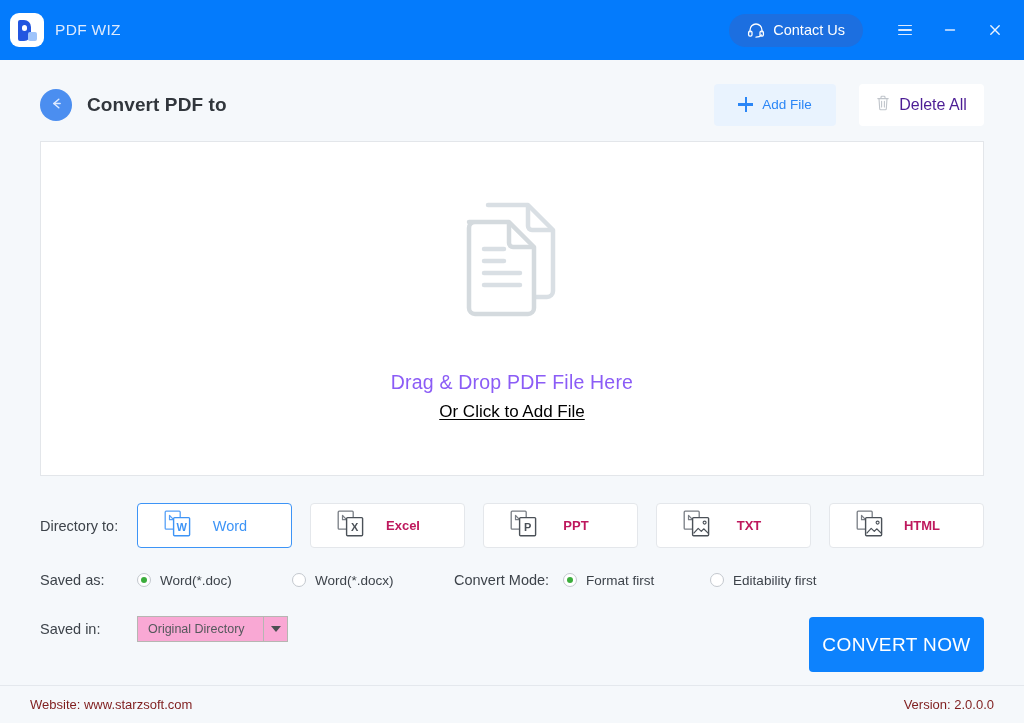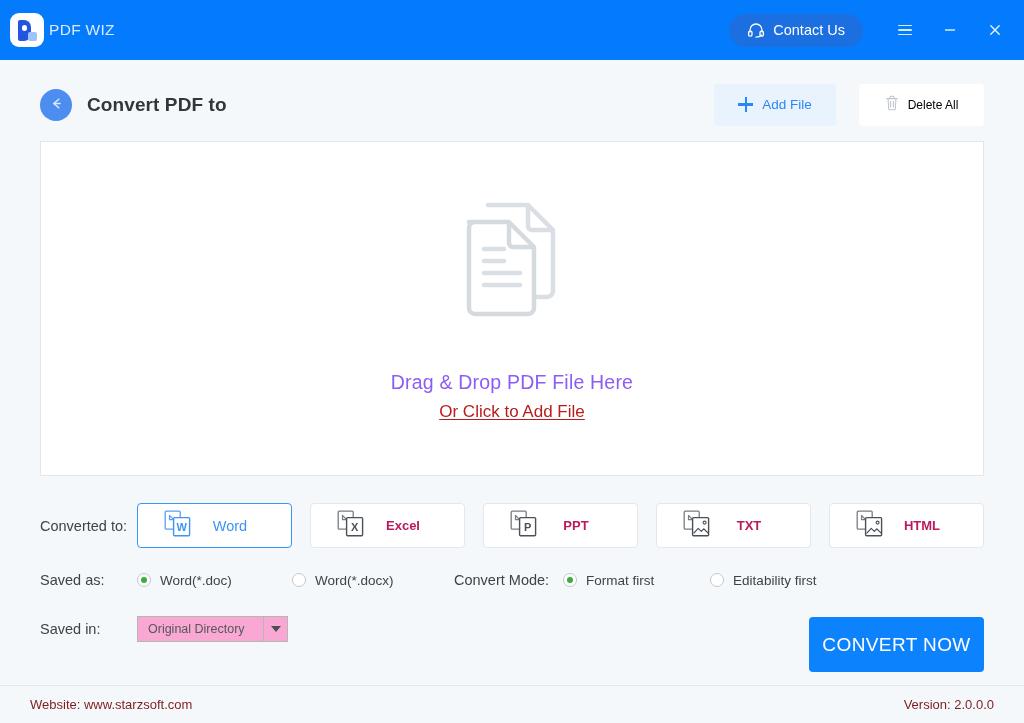"PDF WIZ" .logo-wrap { gap: 5px -> 11px }
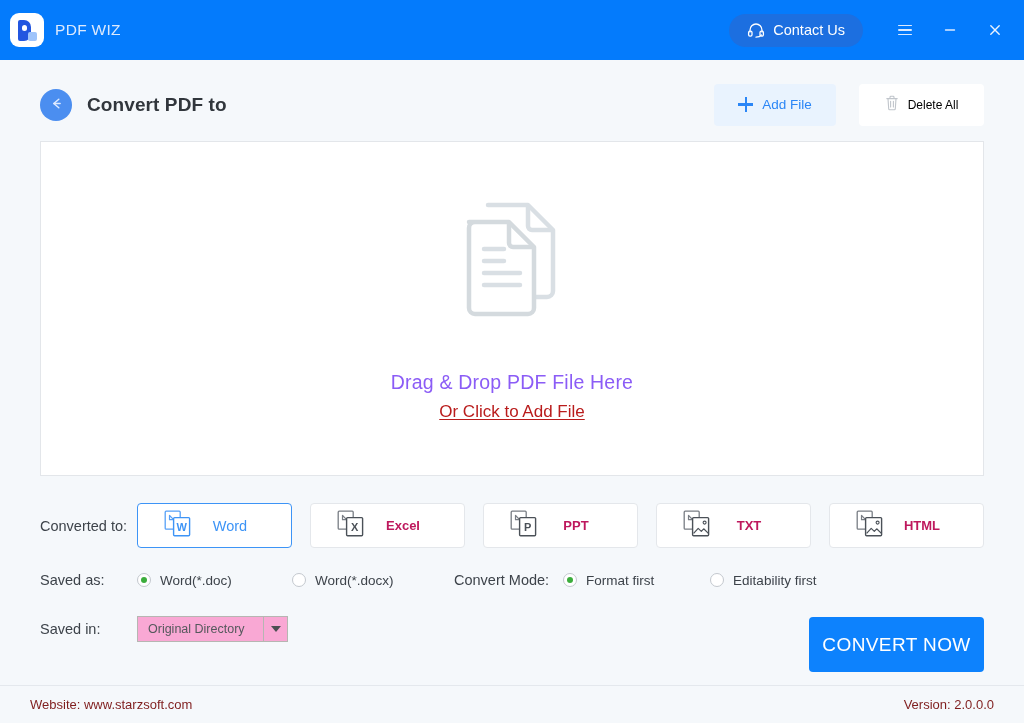"Delete All" .delete-all-btn { color: #000000 -> #4c1d95; font-size: 12px -> 16px }
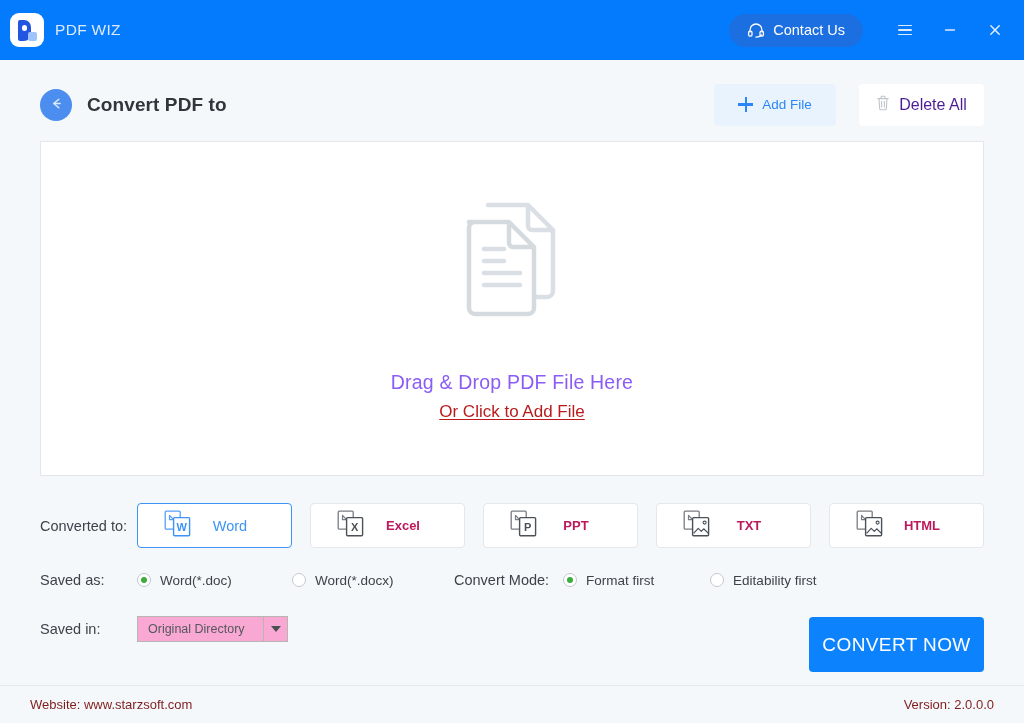"Or Click to Add File" .dz-line2 { color: #b91c1c -> #000000 }
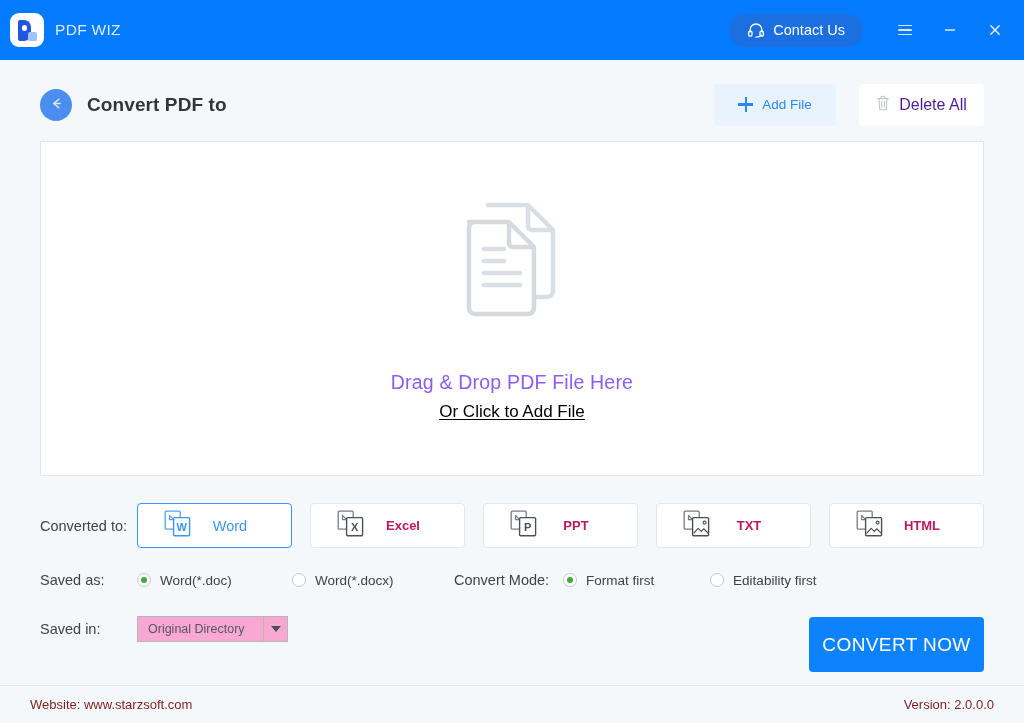"Converted to:" span.opt-label { text: Converted -> Directory }
